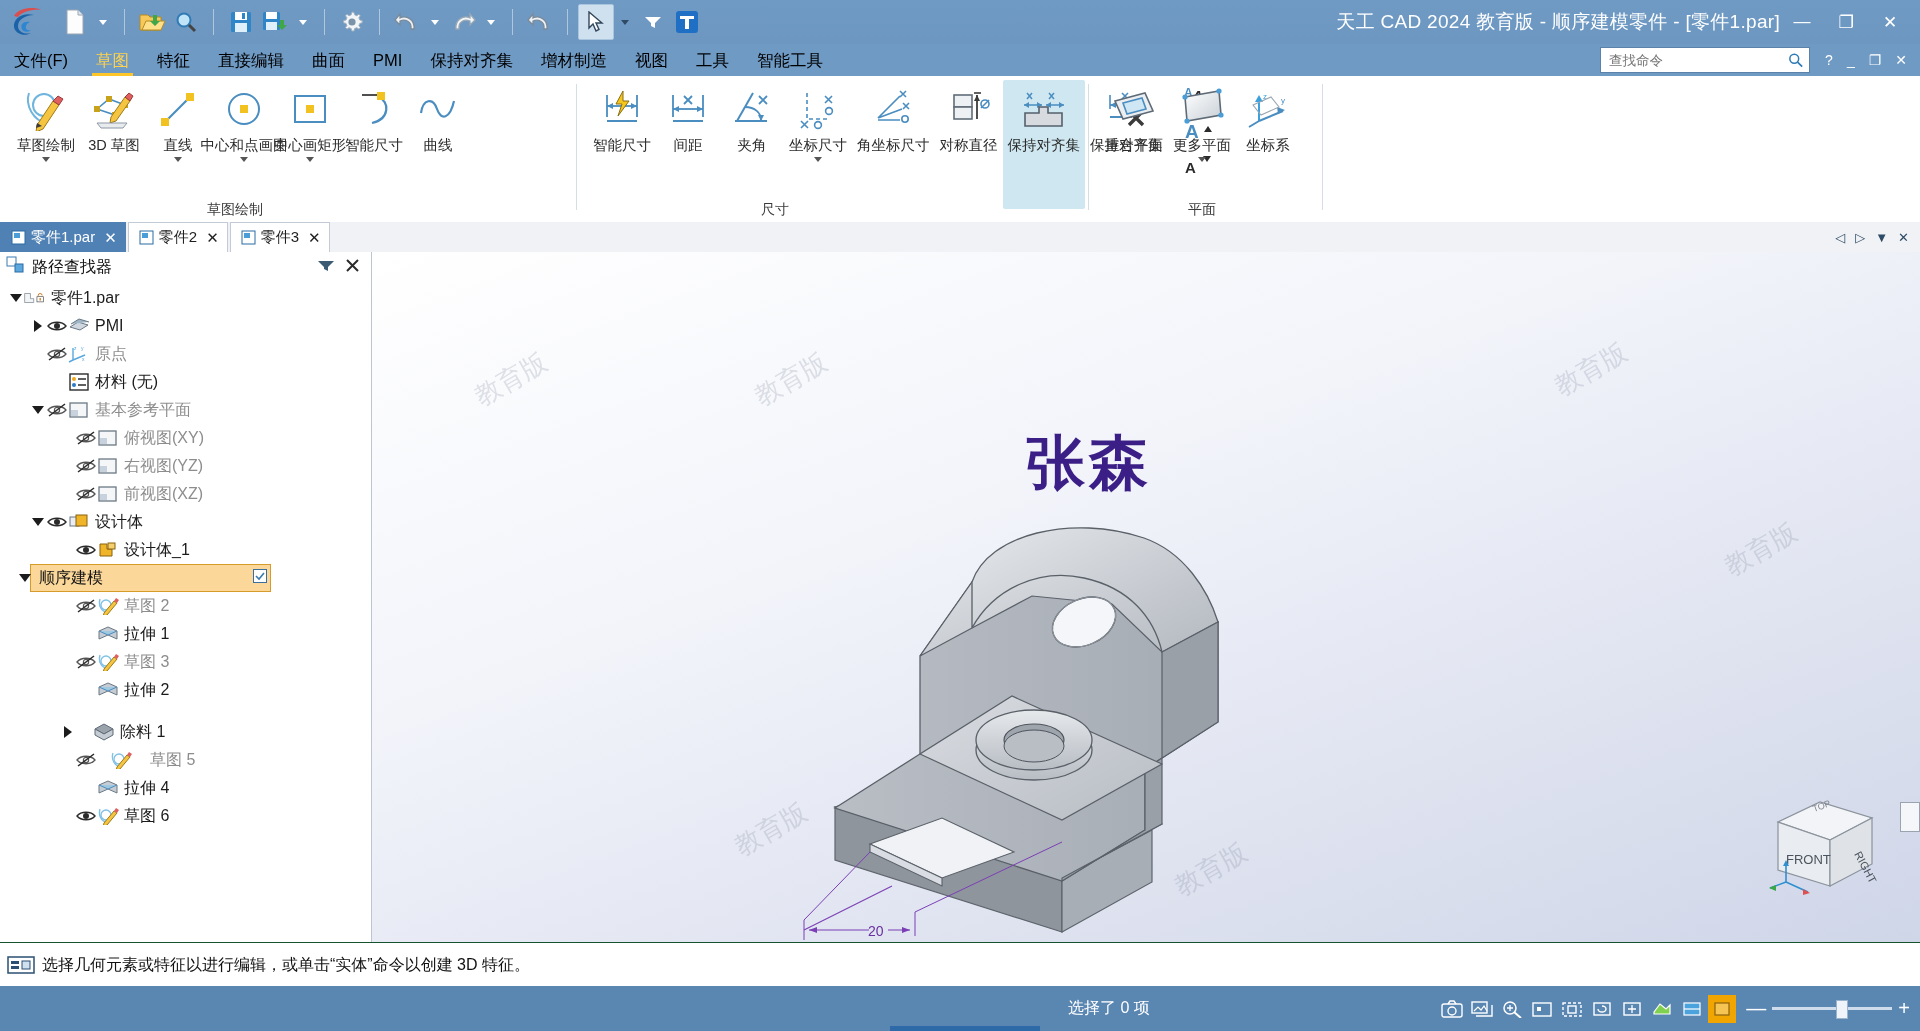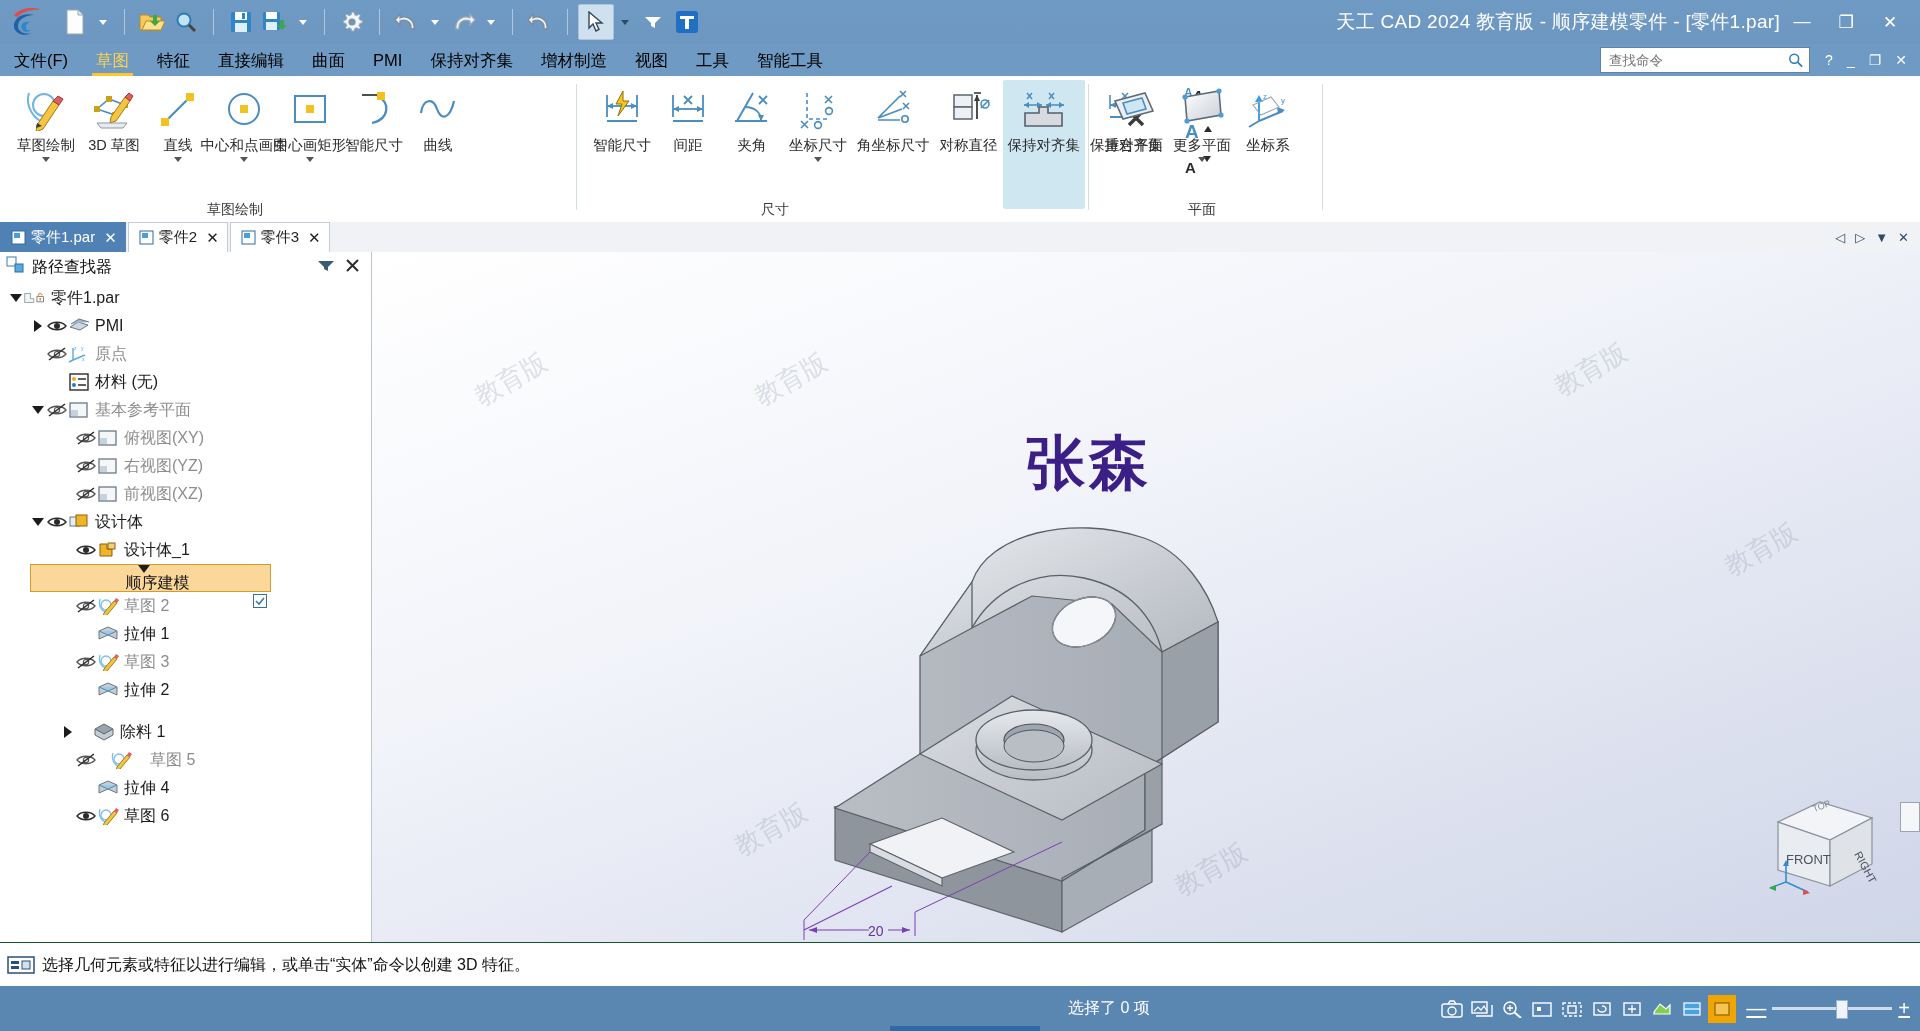"顺序建模" .trow.hl { flex-direction: column -> none }
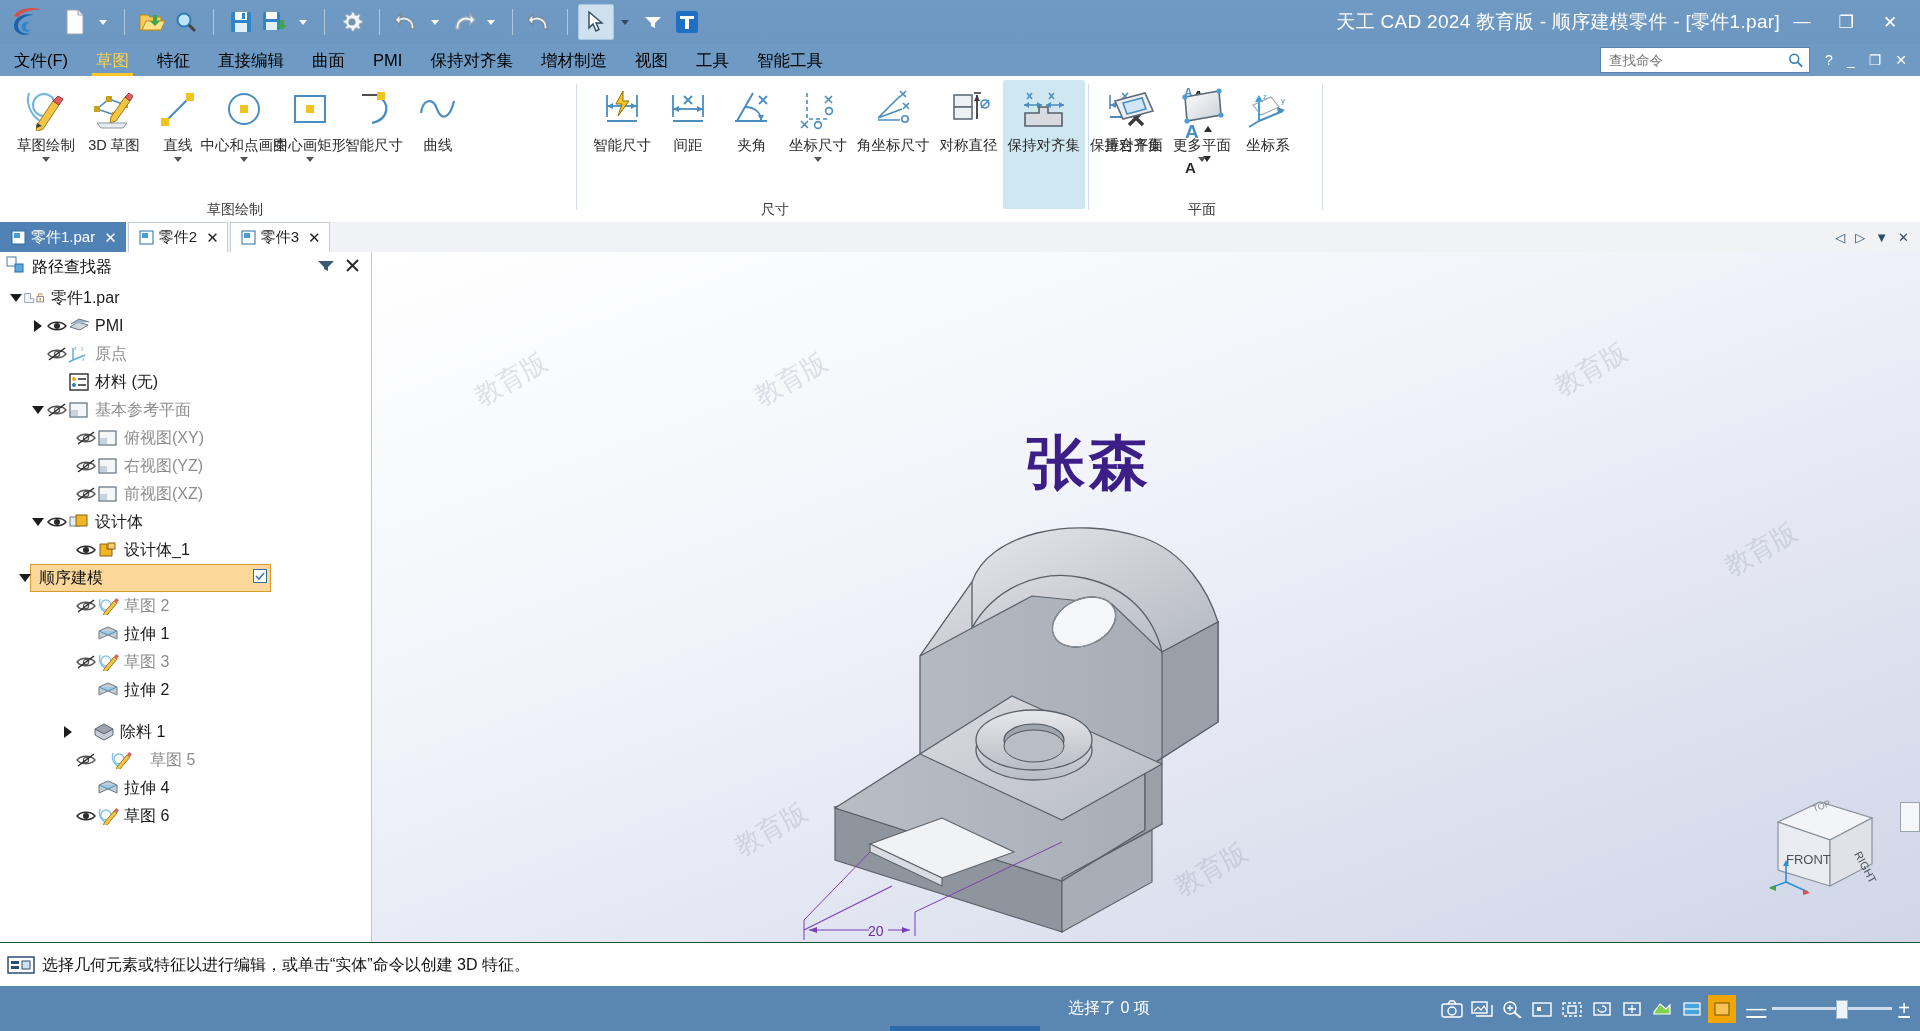"选择了 0 项" .statusbar { text-decoration: underline -> none }
